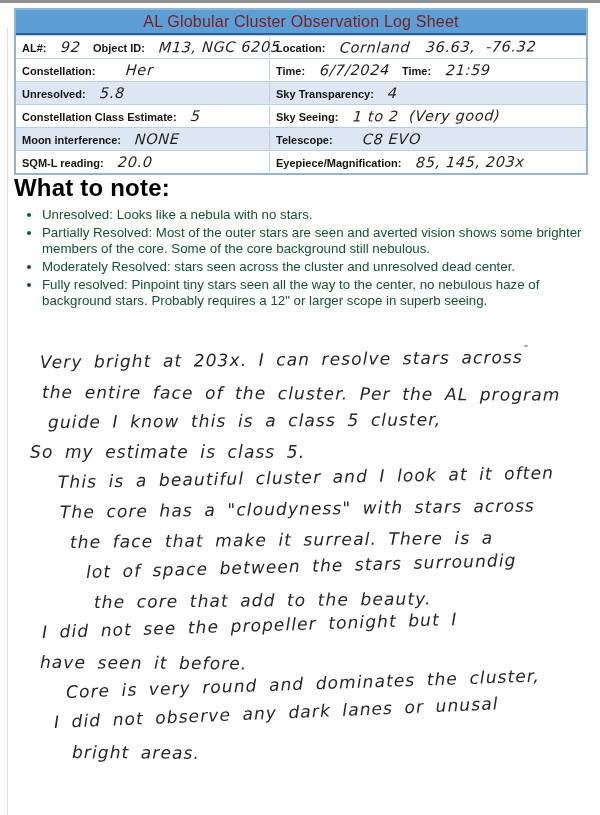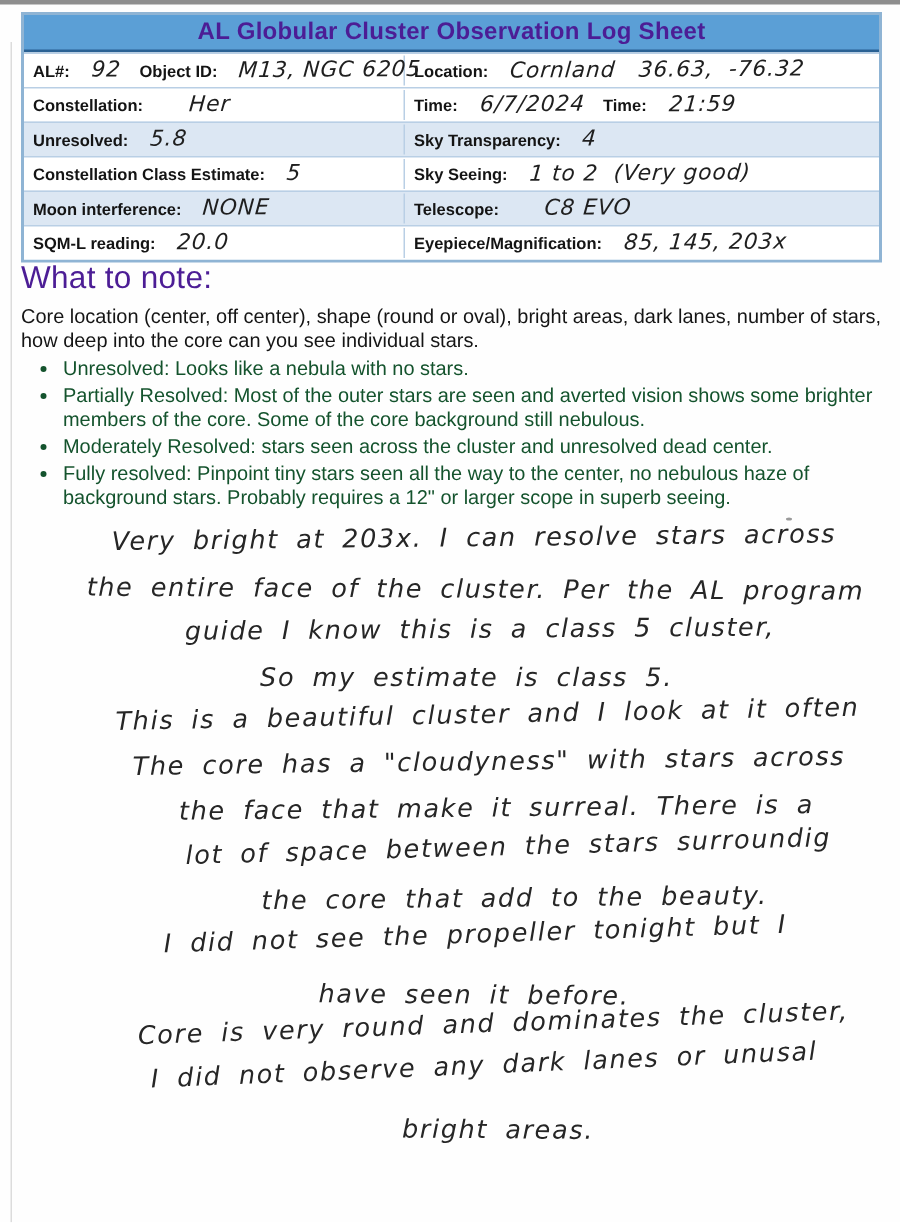"AL Globular Cluster Observation Log" .log-header { color: #4c1d95 -> #7f1d1d; font-weight: bold -> normal }
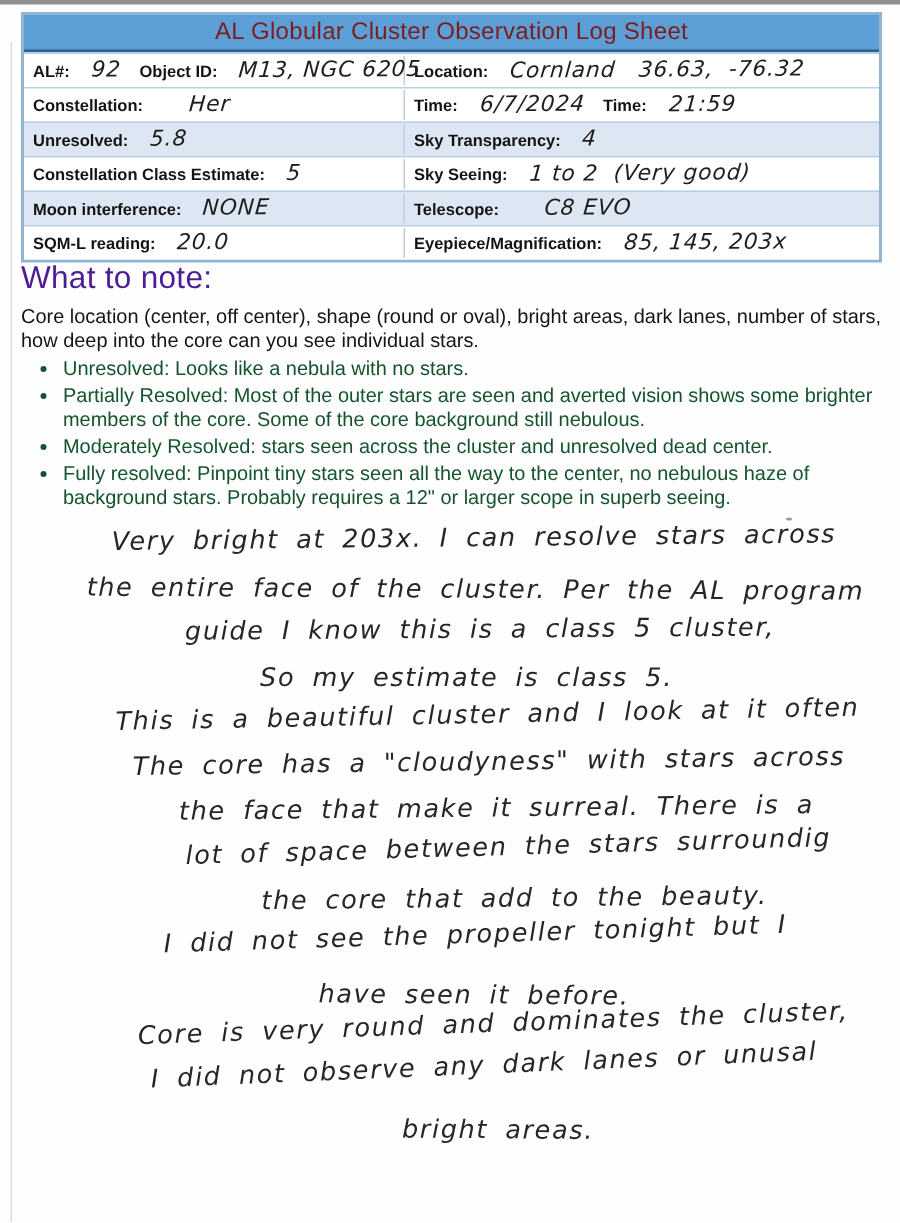"What to note:" .guide h2 { color: #4c1d95 -> #000000; font-size: 21px -> 24px; font-weight: normal -> bold }
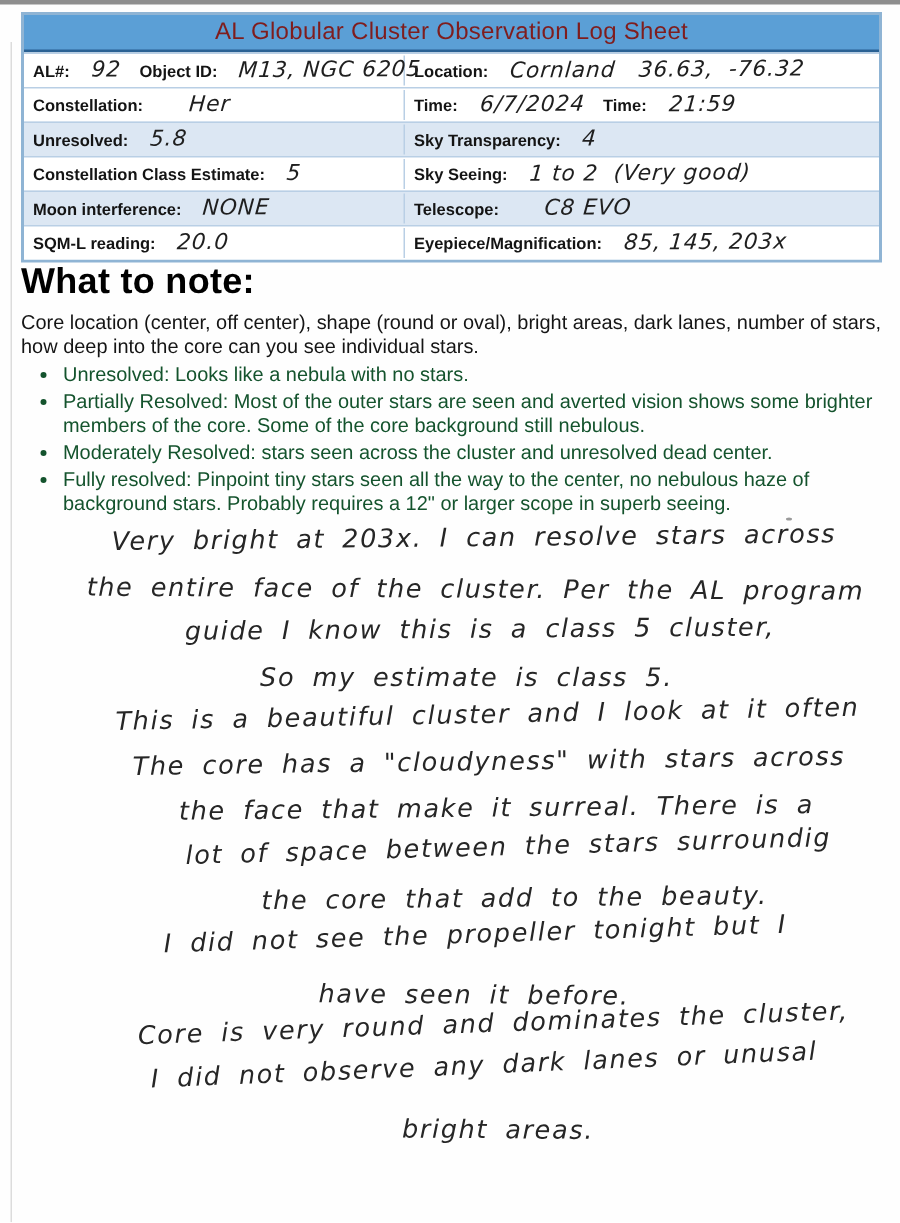"Core location (center, off center)," p { html: <p>Core location (center, off center), shape (round or oval), bright areas, dark lanes, number of stars, how deep into the core can you see individual stars.</p> -> none }
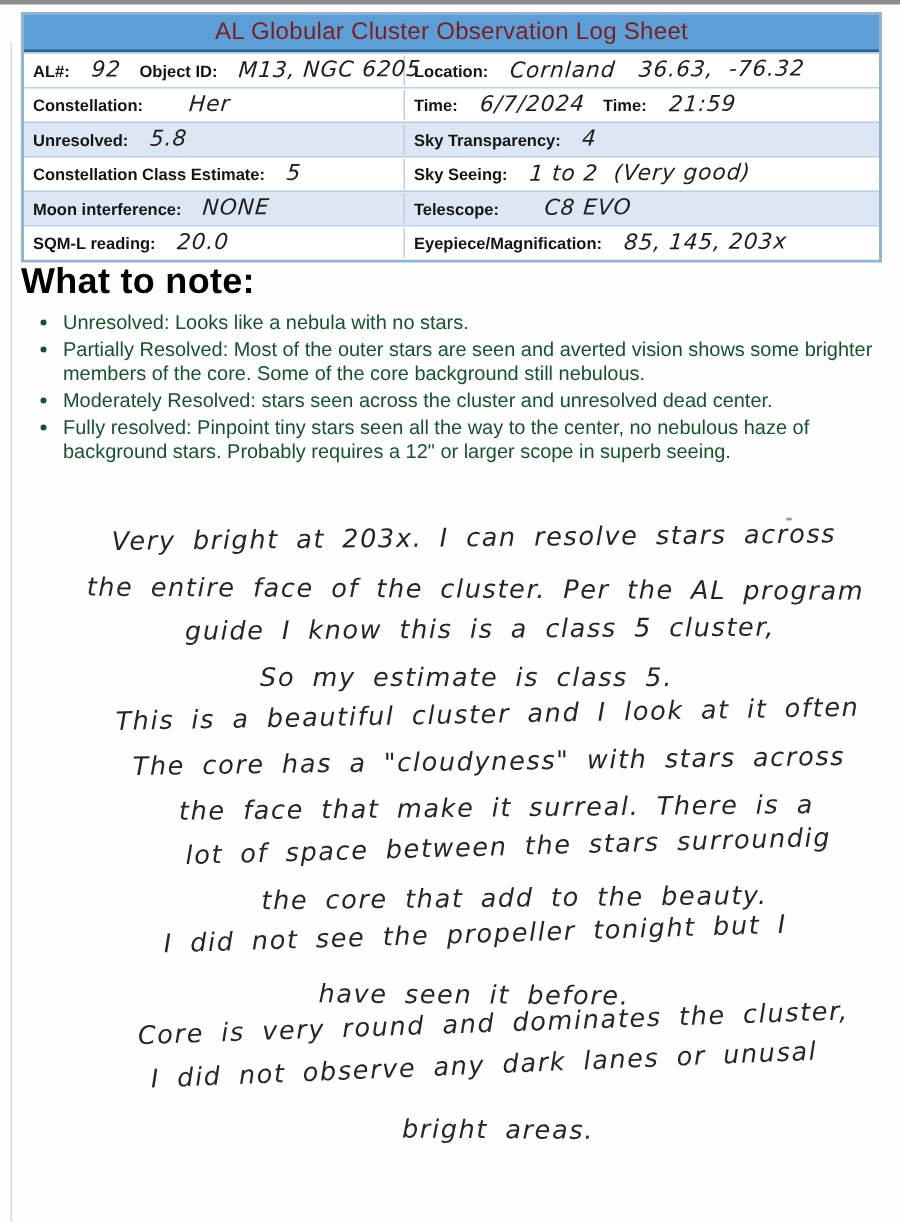"Very bright at 203x. I" .notes { text-align: center -> none }
